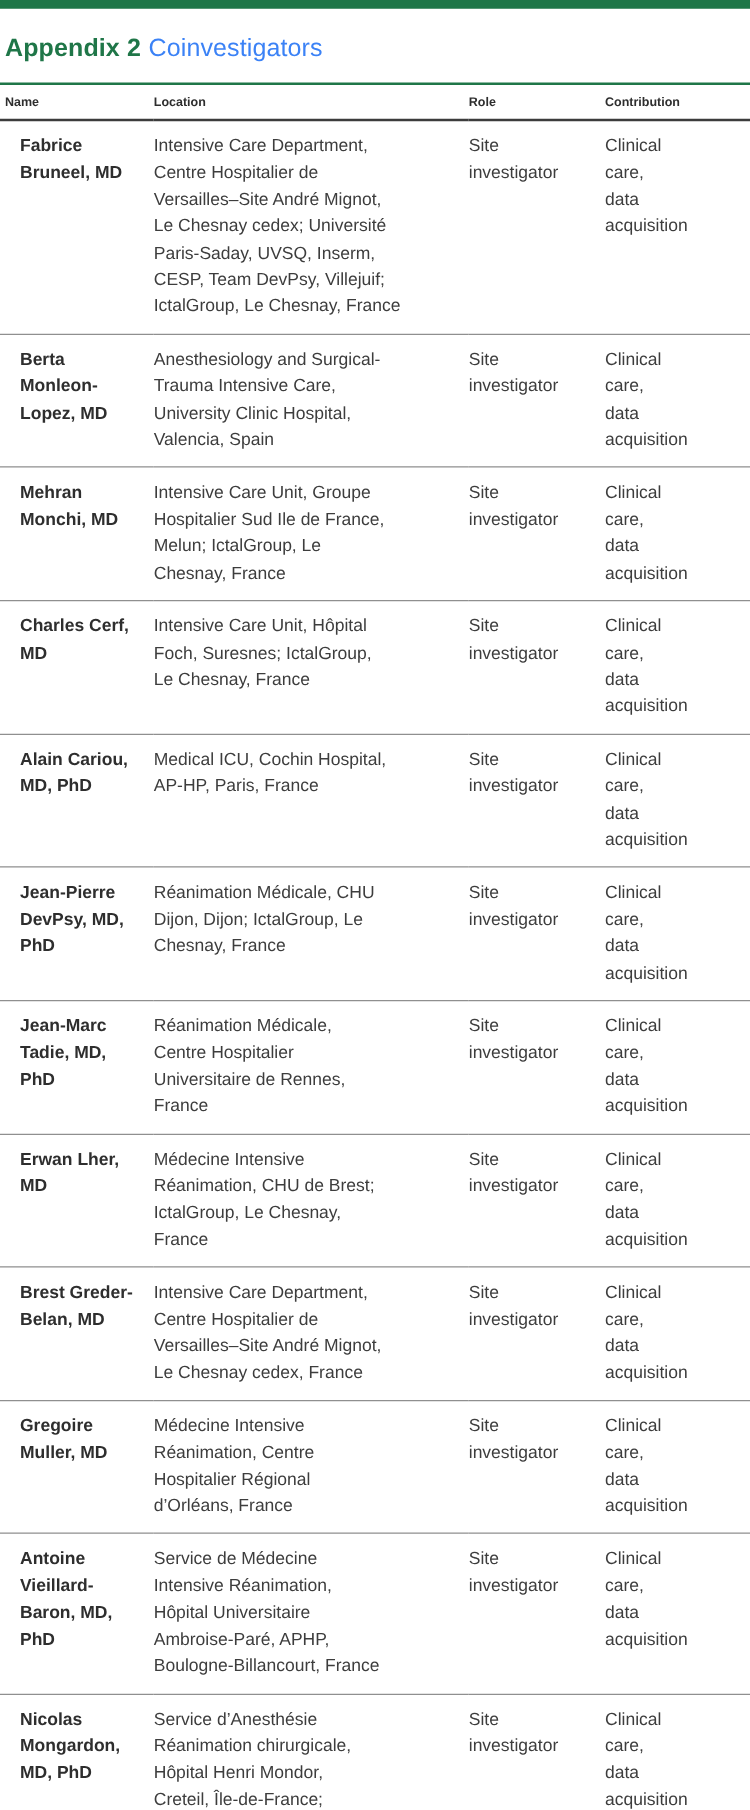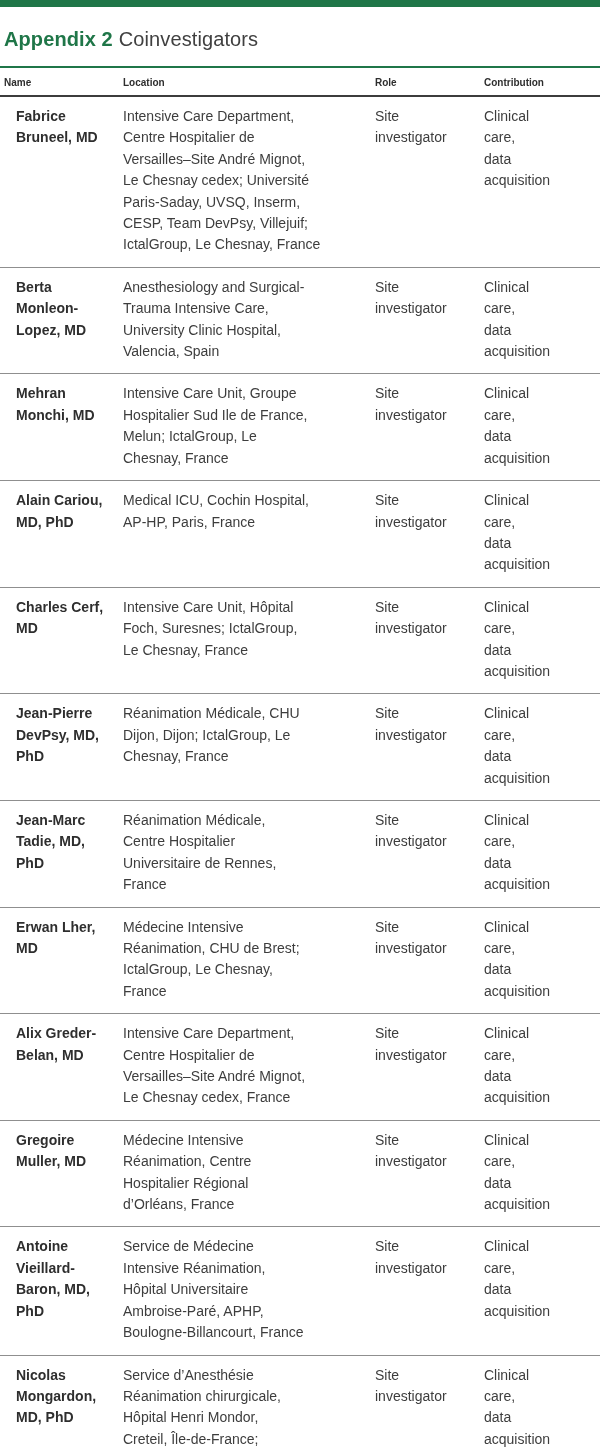"Coinvestigators" .title-text { color: #404040 -> #3b82f6 }
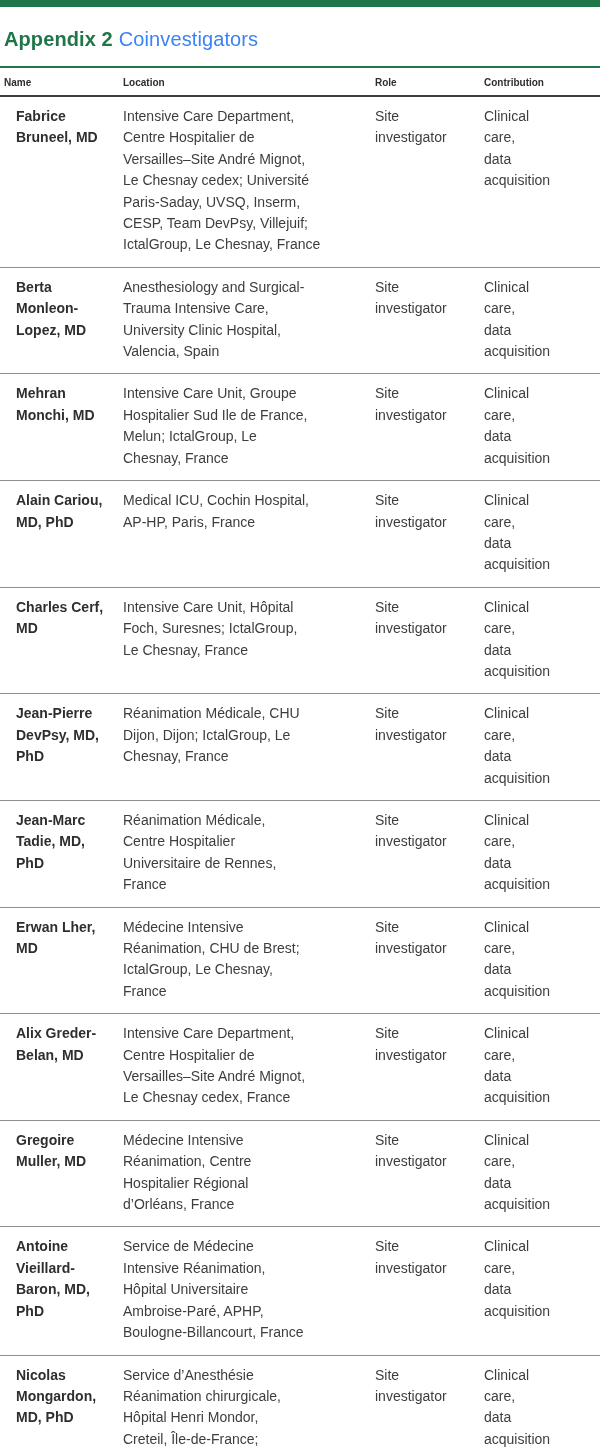"Alain Cariou," tr { order: before "Charles Cerf," -> after "Charles Cerf," }
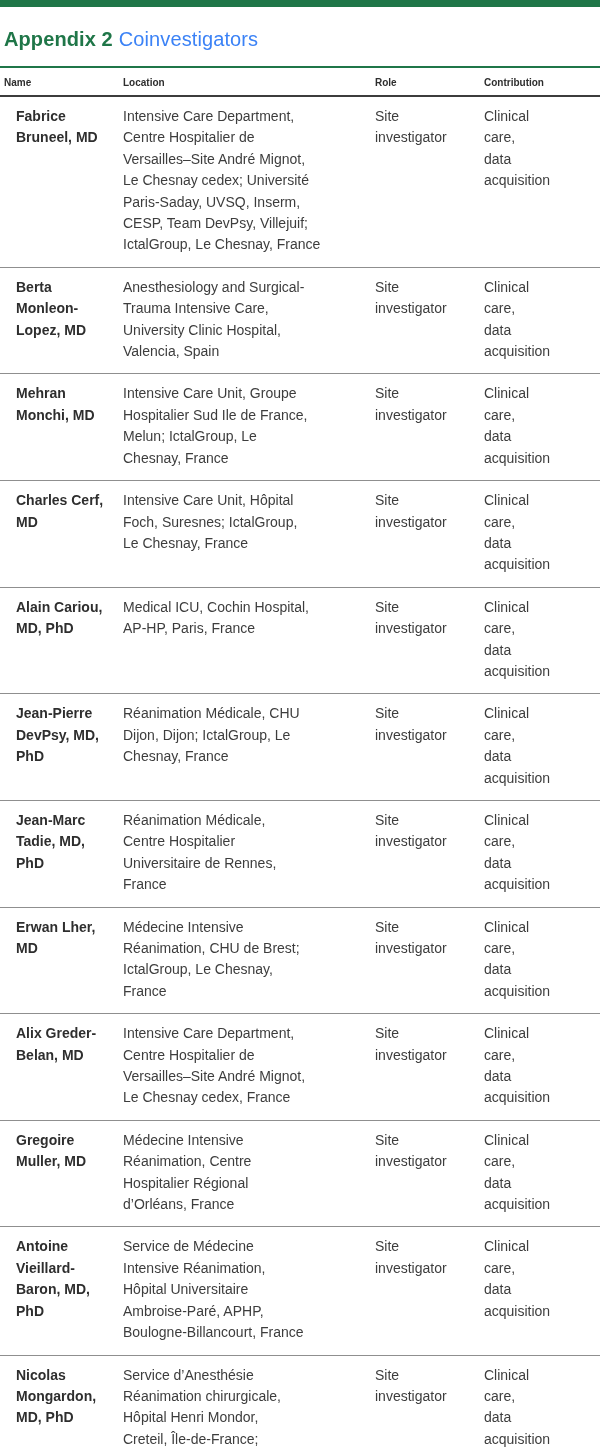"Alix Greder-" td.c-name { text: Alix -> Brest }
